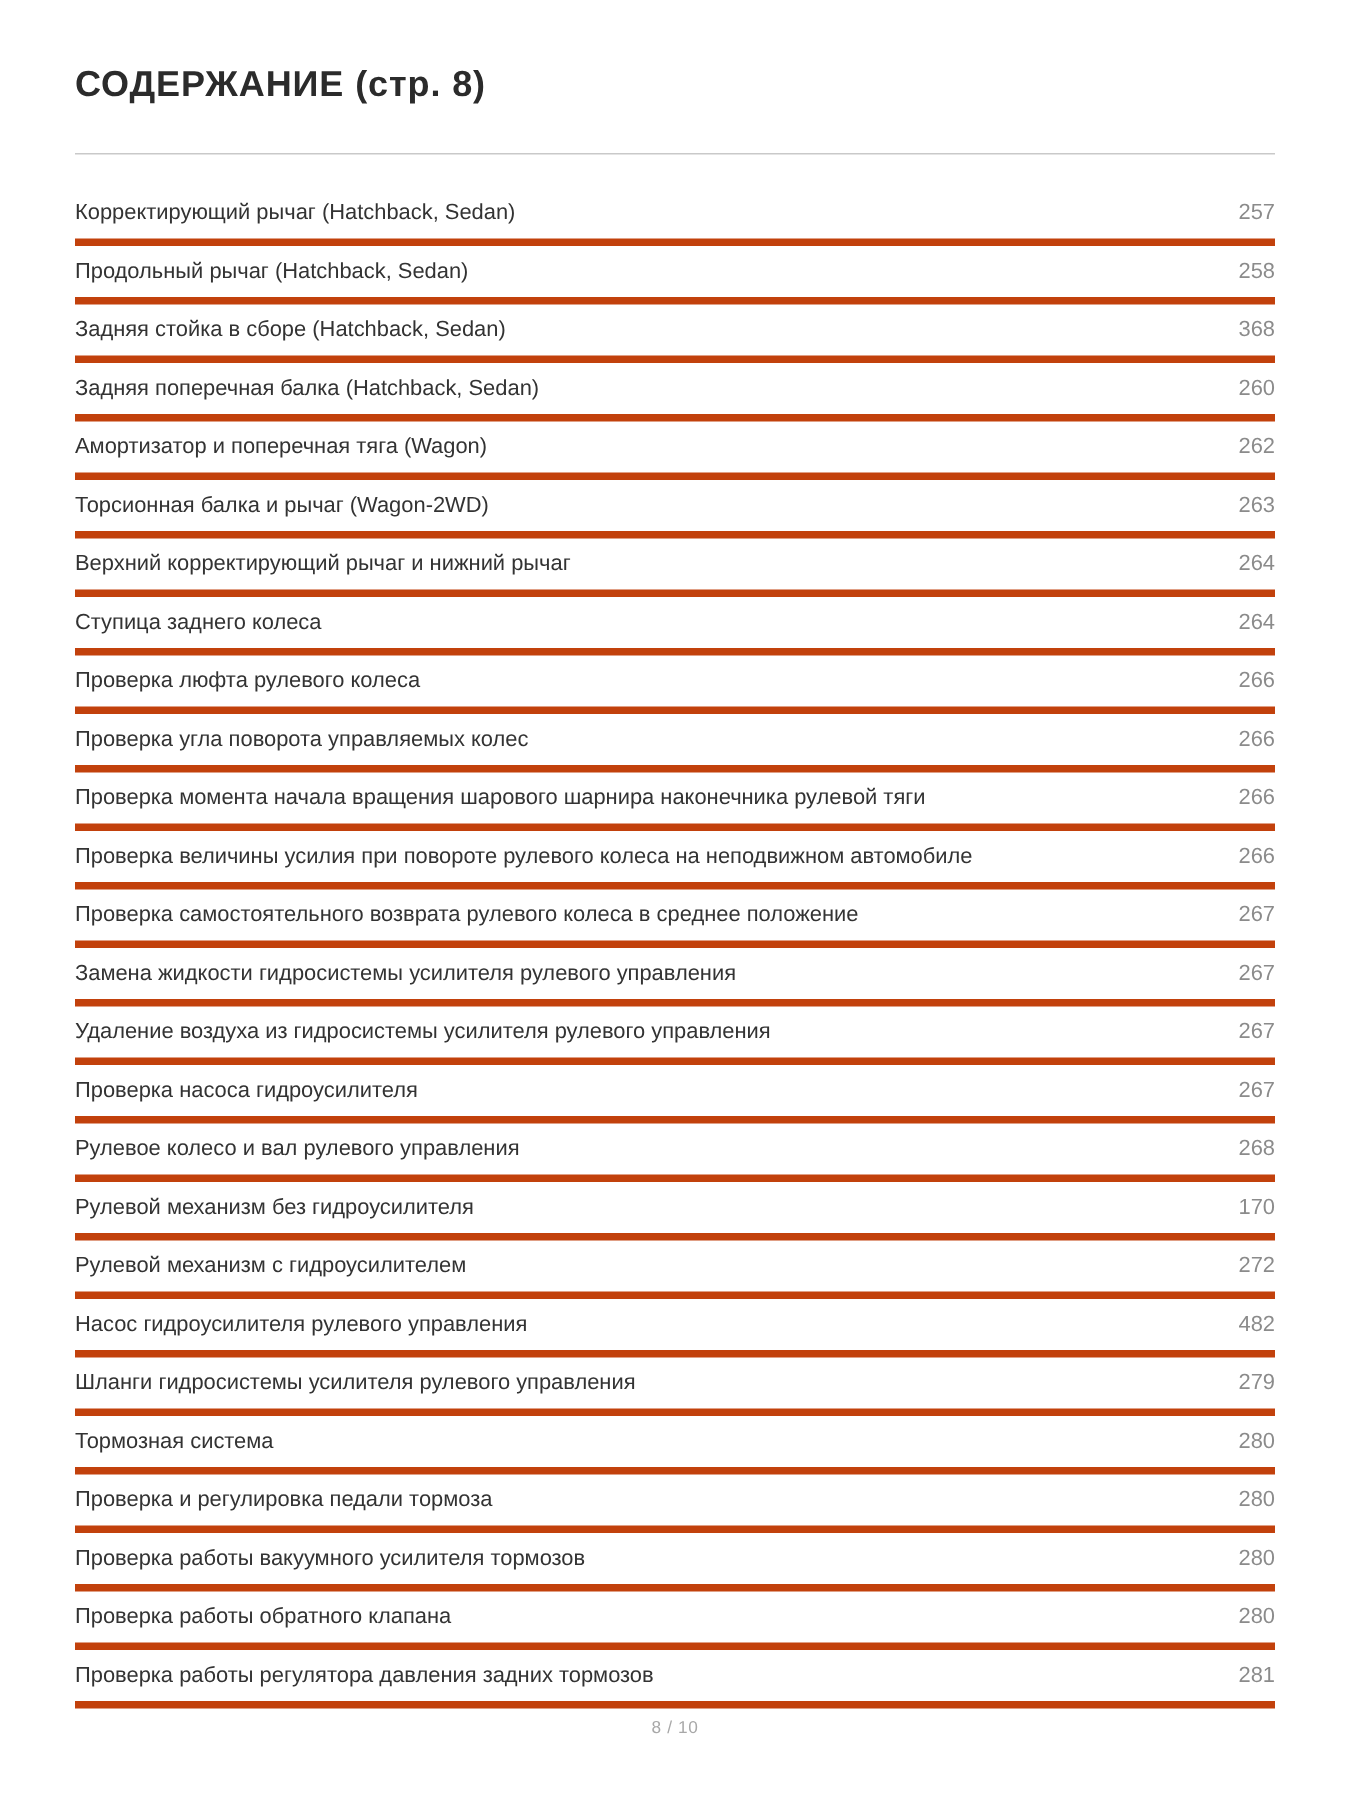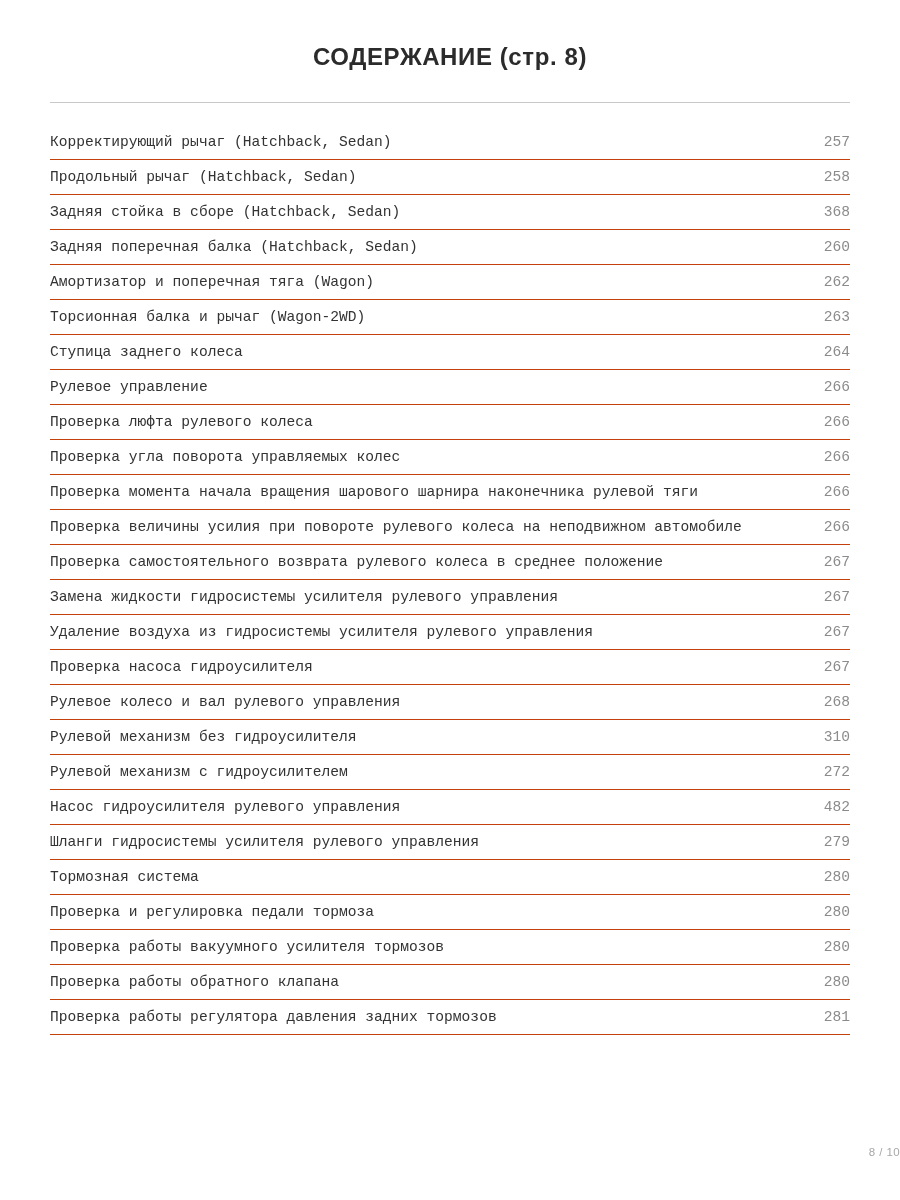"СОДЕРЖАНИЕ (стр. 8)" .doc-title { text-align: center -> none }
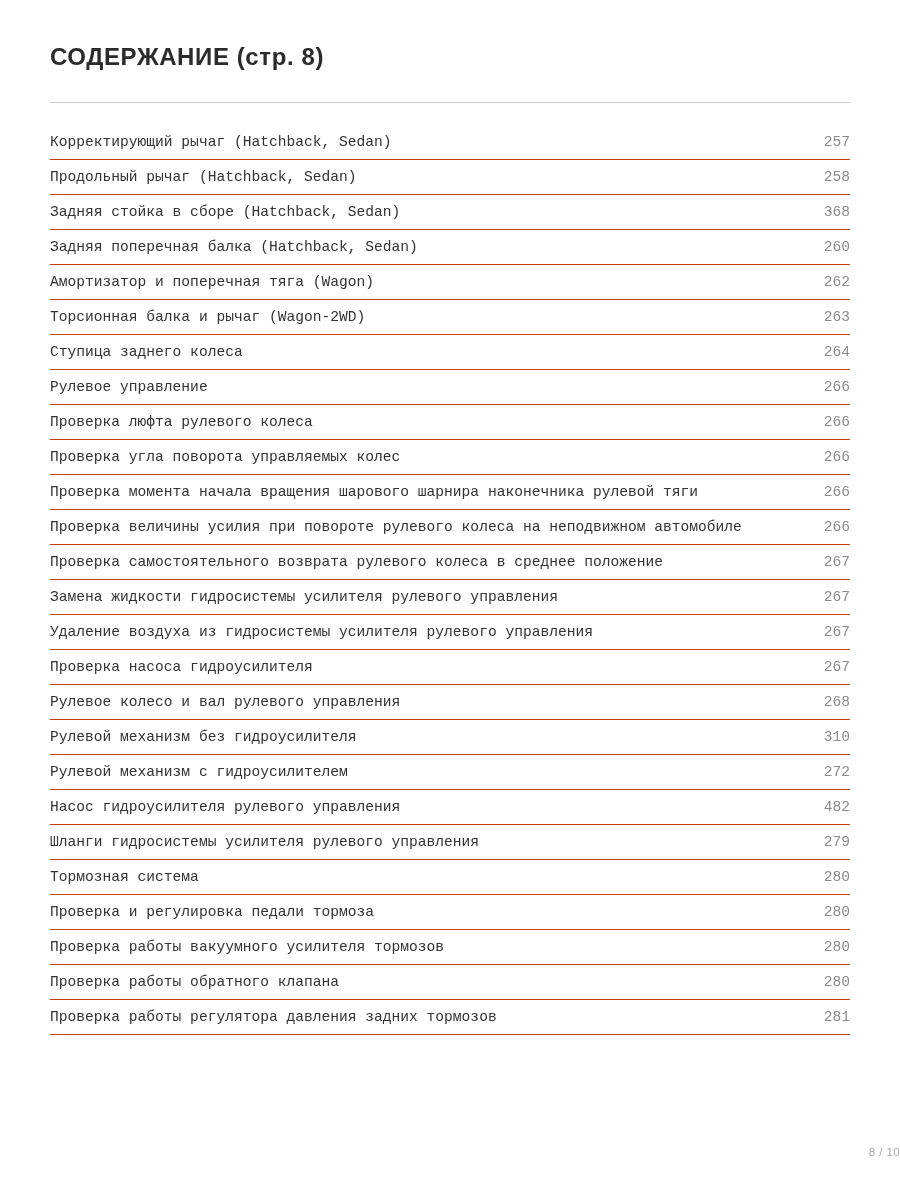"Корректирующий рычаг (Hatchback, Sedan)" .toc td { border-bottom: 1px solid #c2410c -> 5px solid #c2410c; font-family: Liberation Mono, monospace -> none }
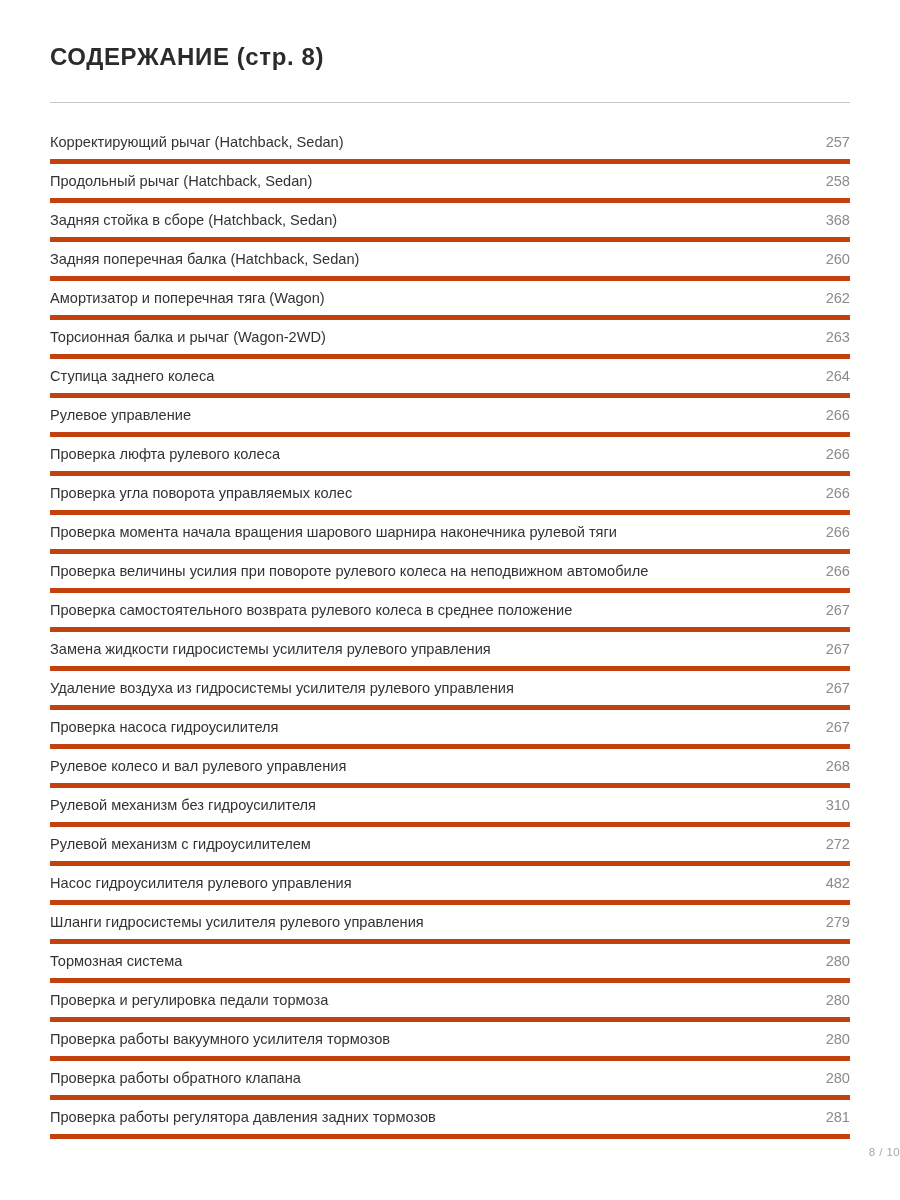"Верхний корректирующий рычаг и нижний" tr { html: none -> <tr> <td>Верхний корректирующий рычаг и нижний рычаг</td> <td>264</td> </tr> }
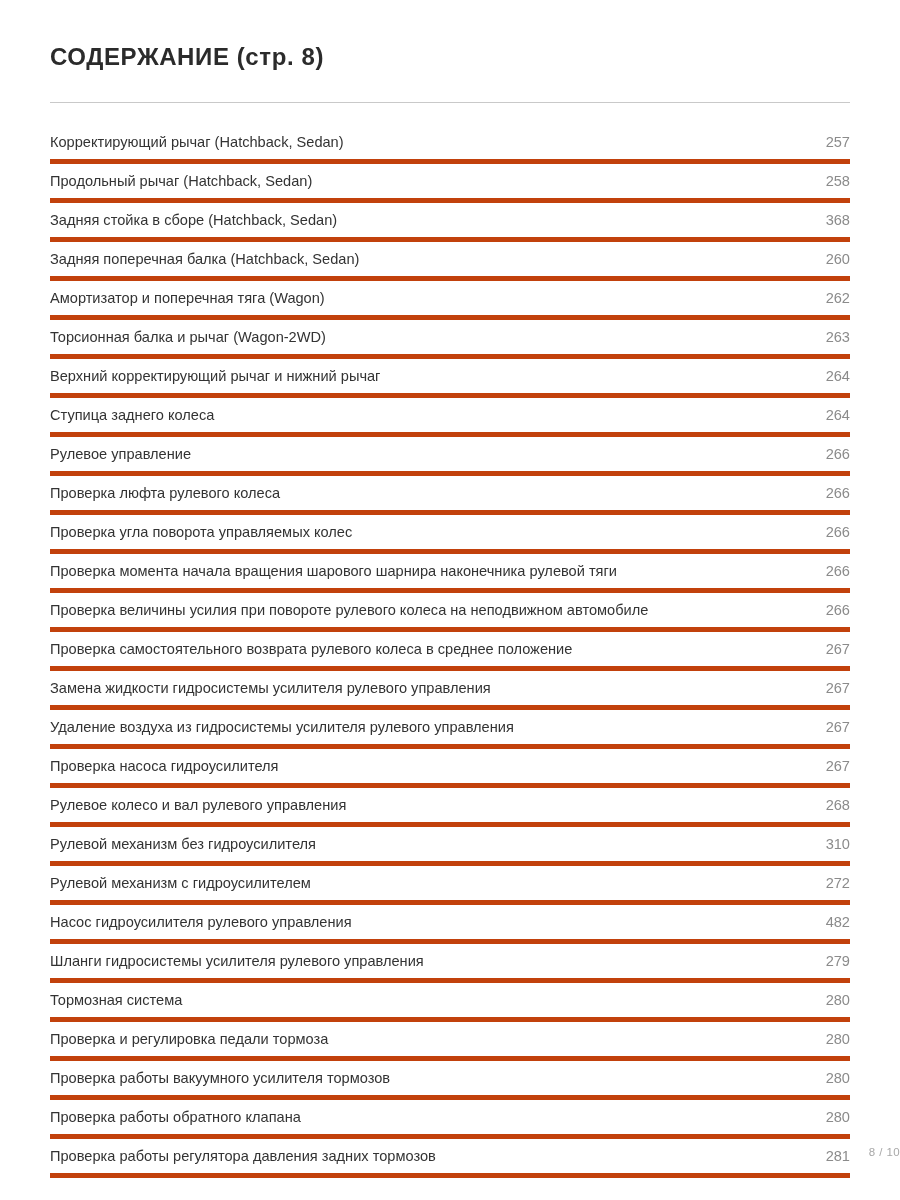"Рулевое управление" tr { html: <tr> <td>Рулевое управление</td> <td>266</td> </tr> -> none }
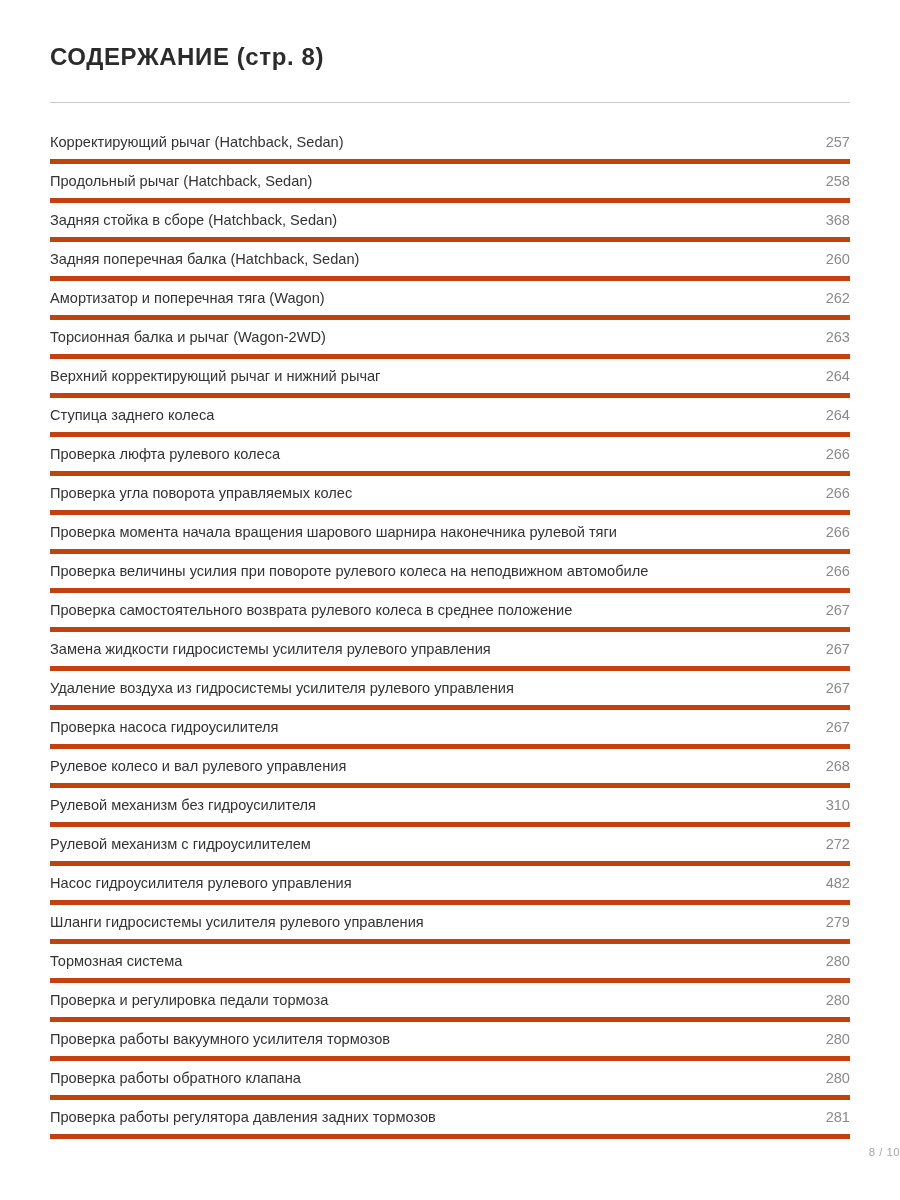"310" td.toc-page { text: 310 -> 170 }
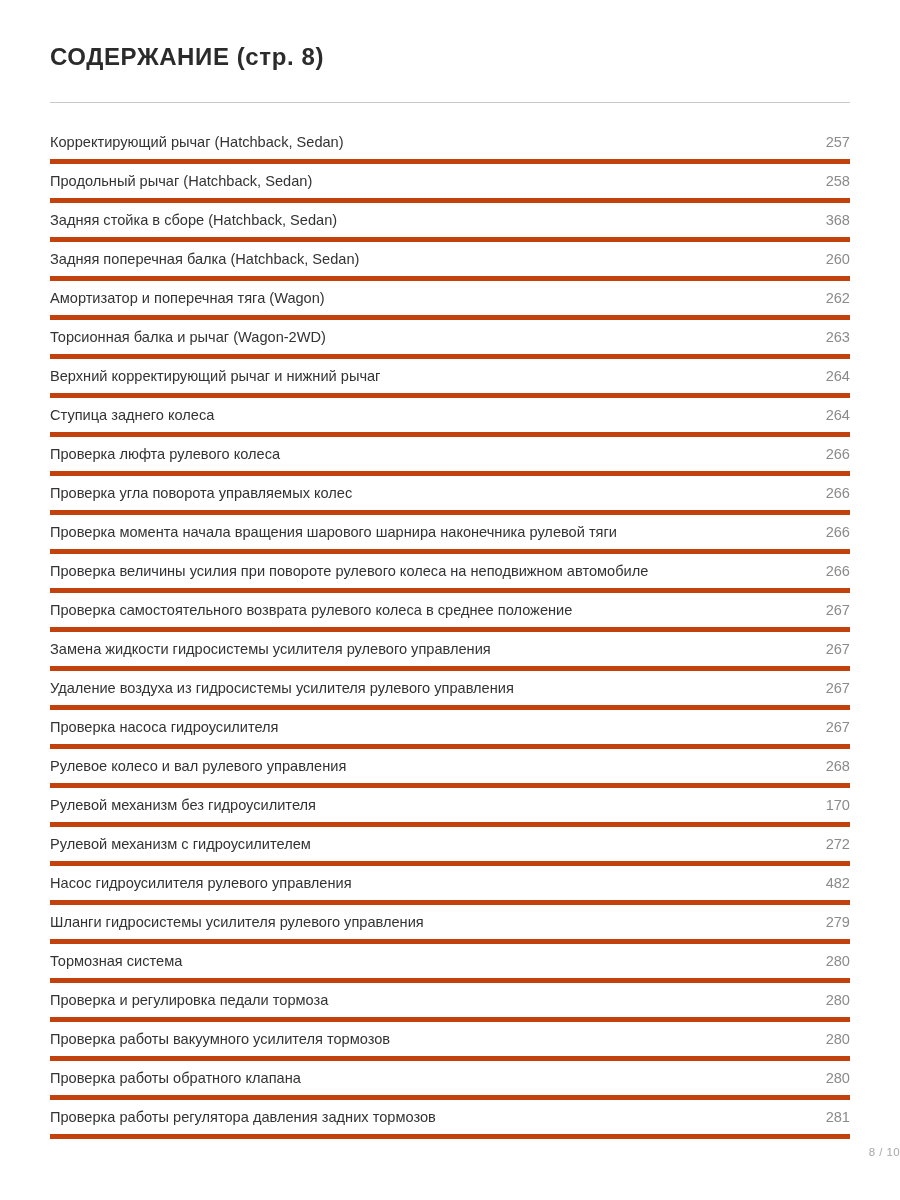"8 / 10" .footer { text-align: right -> center }
